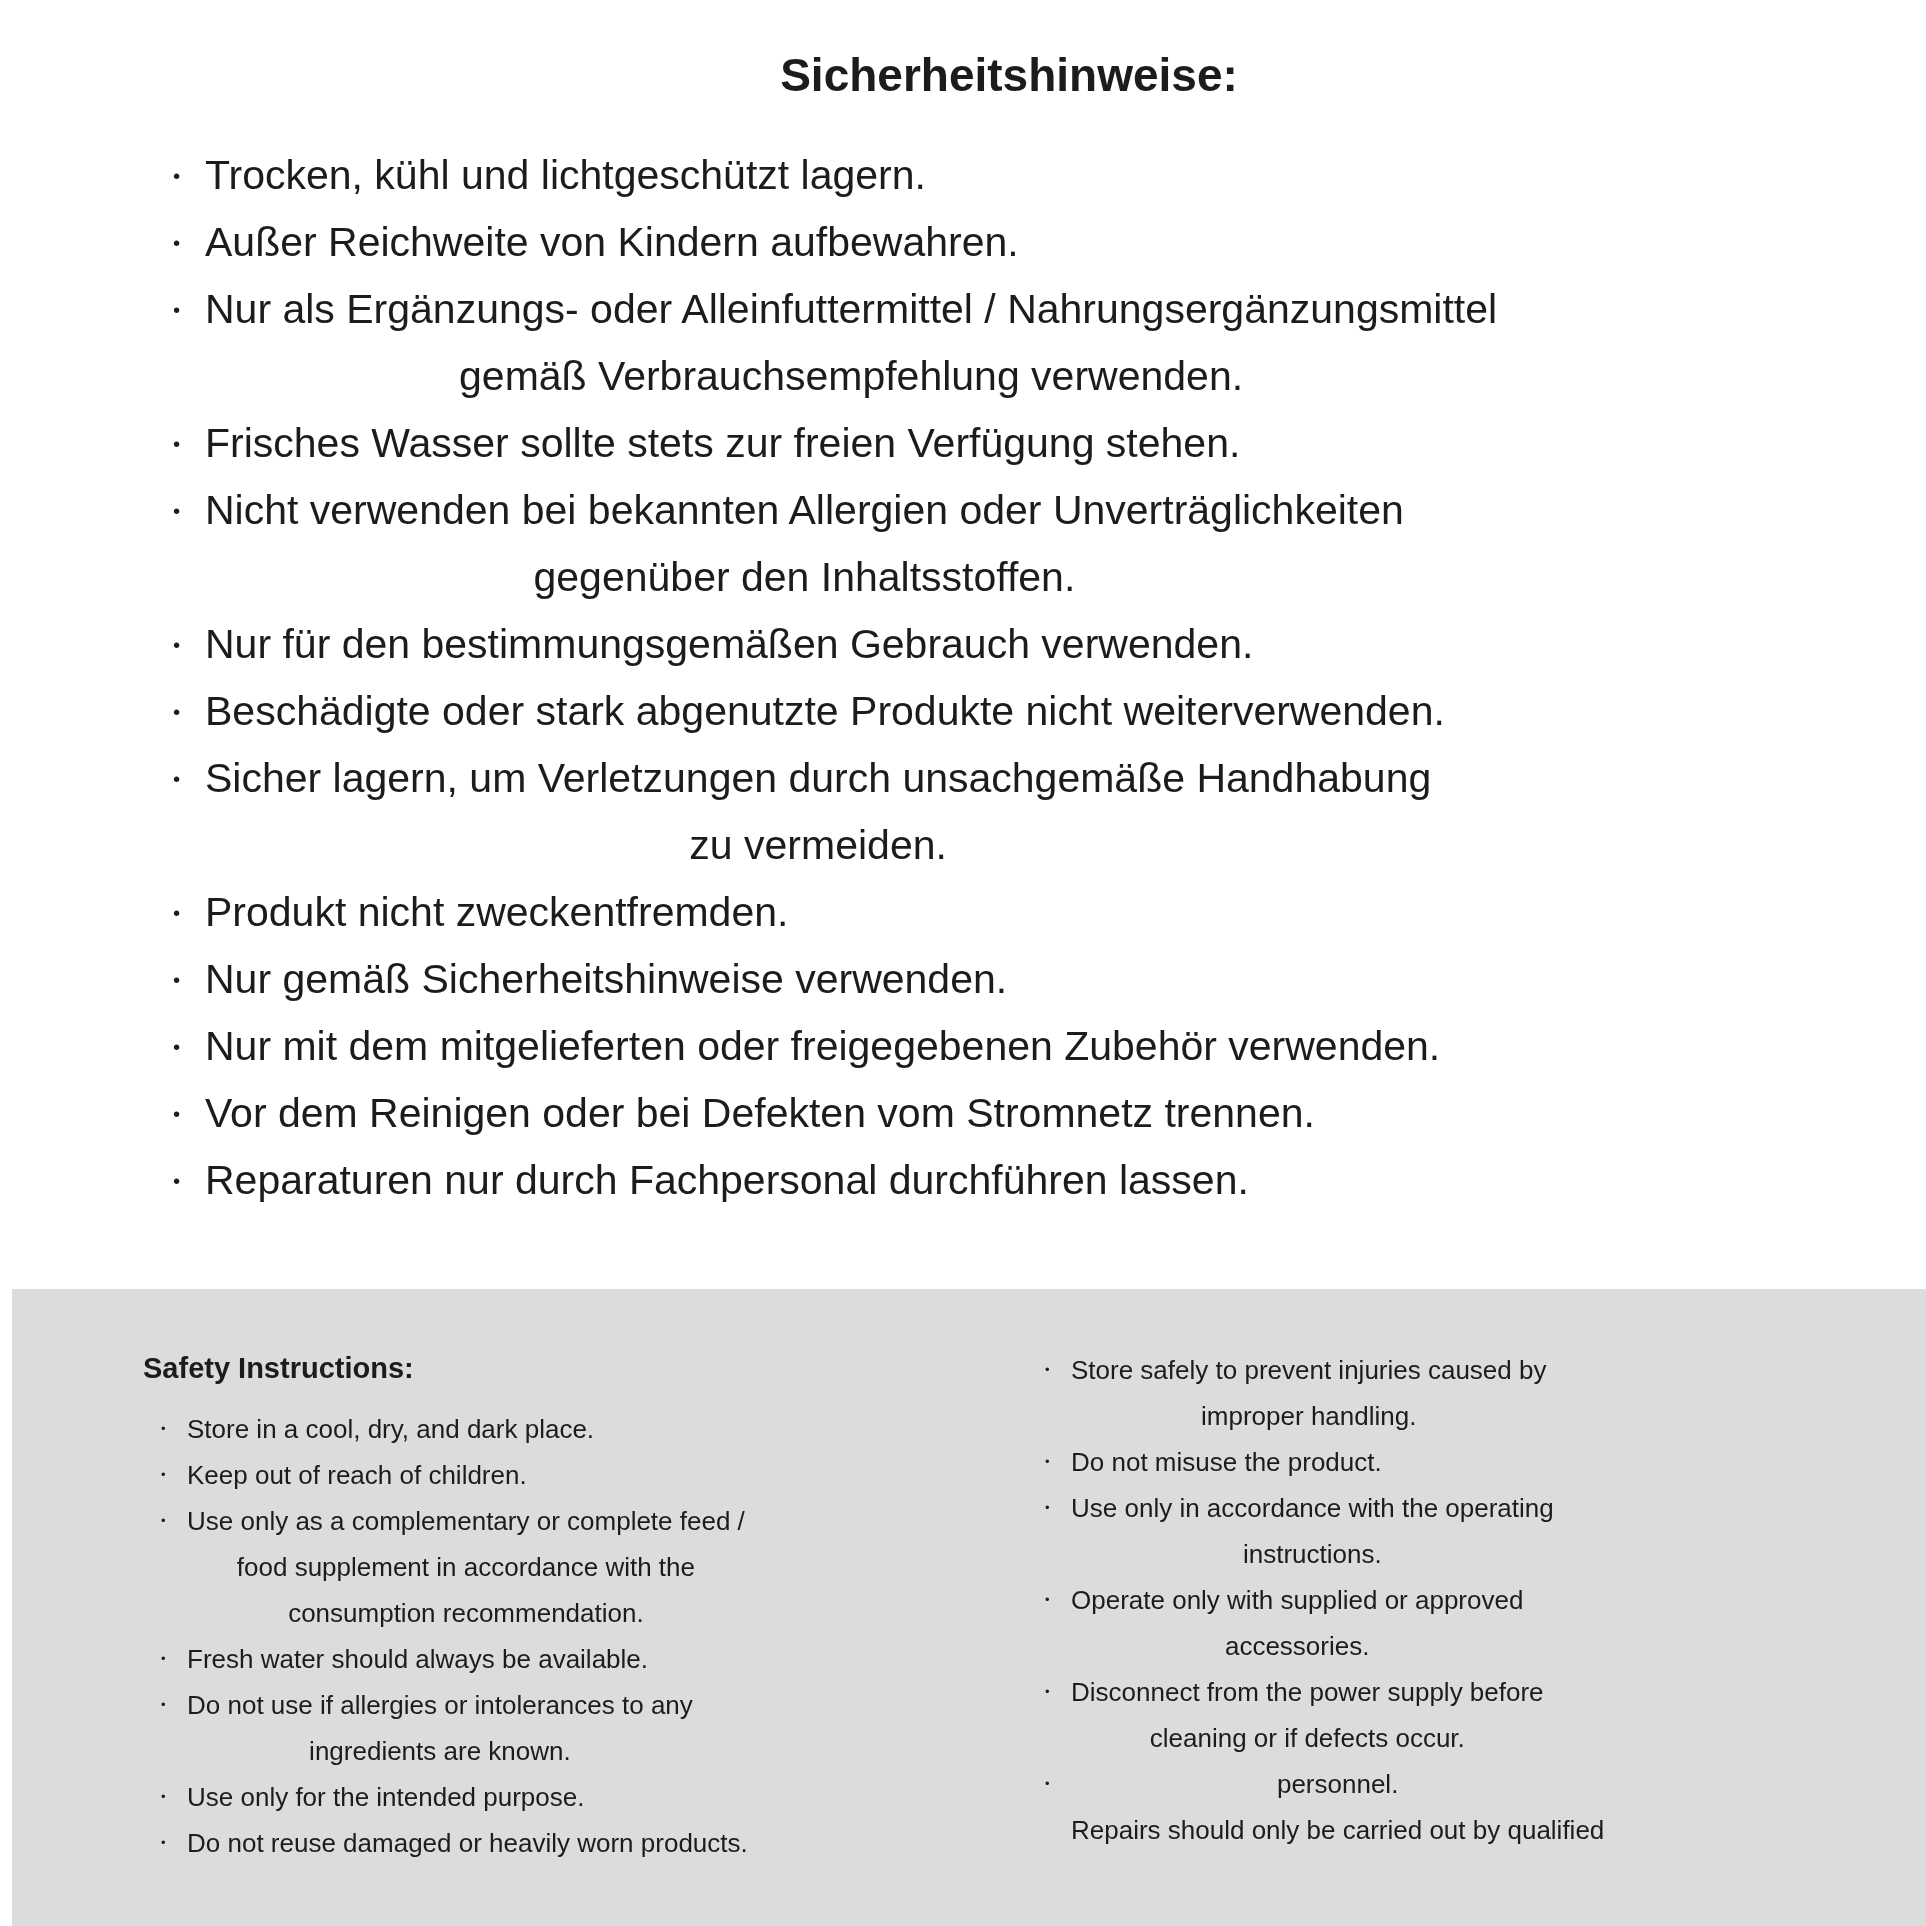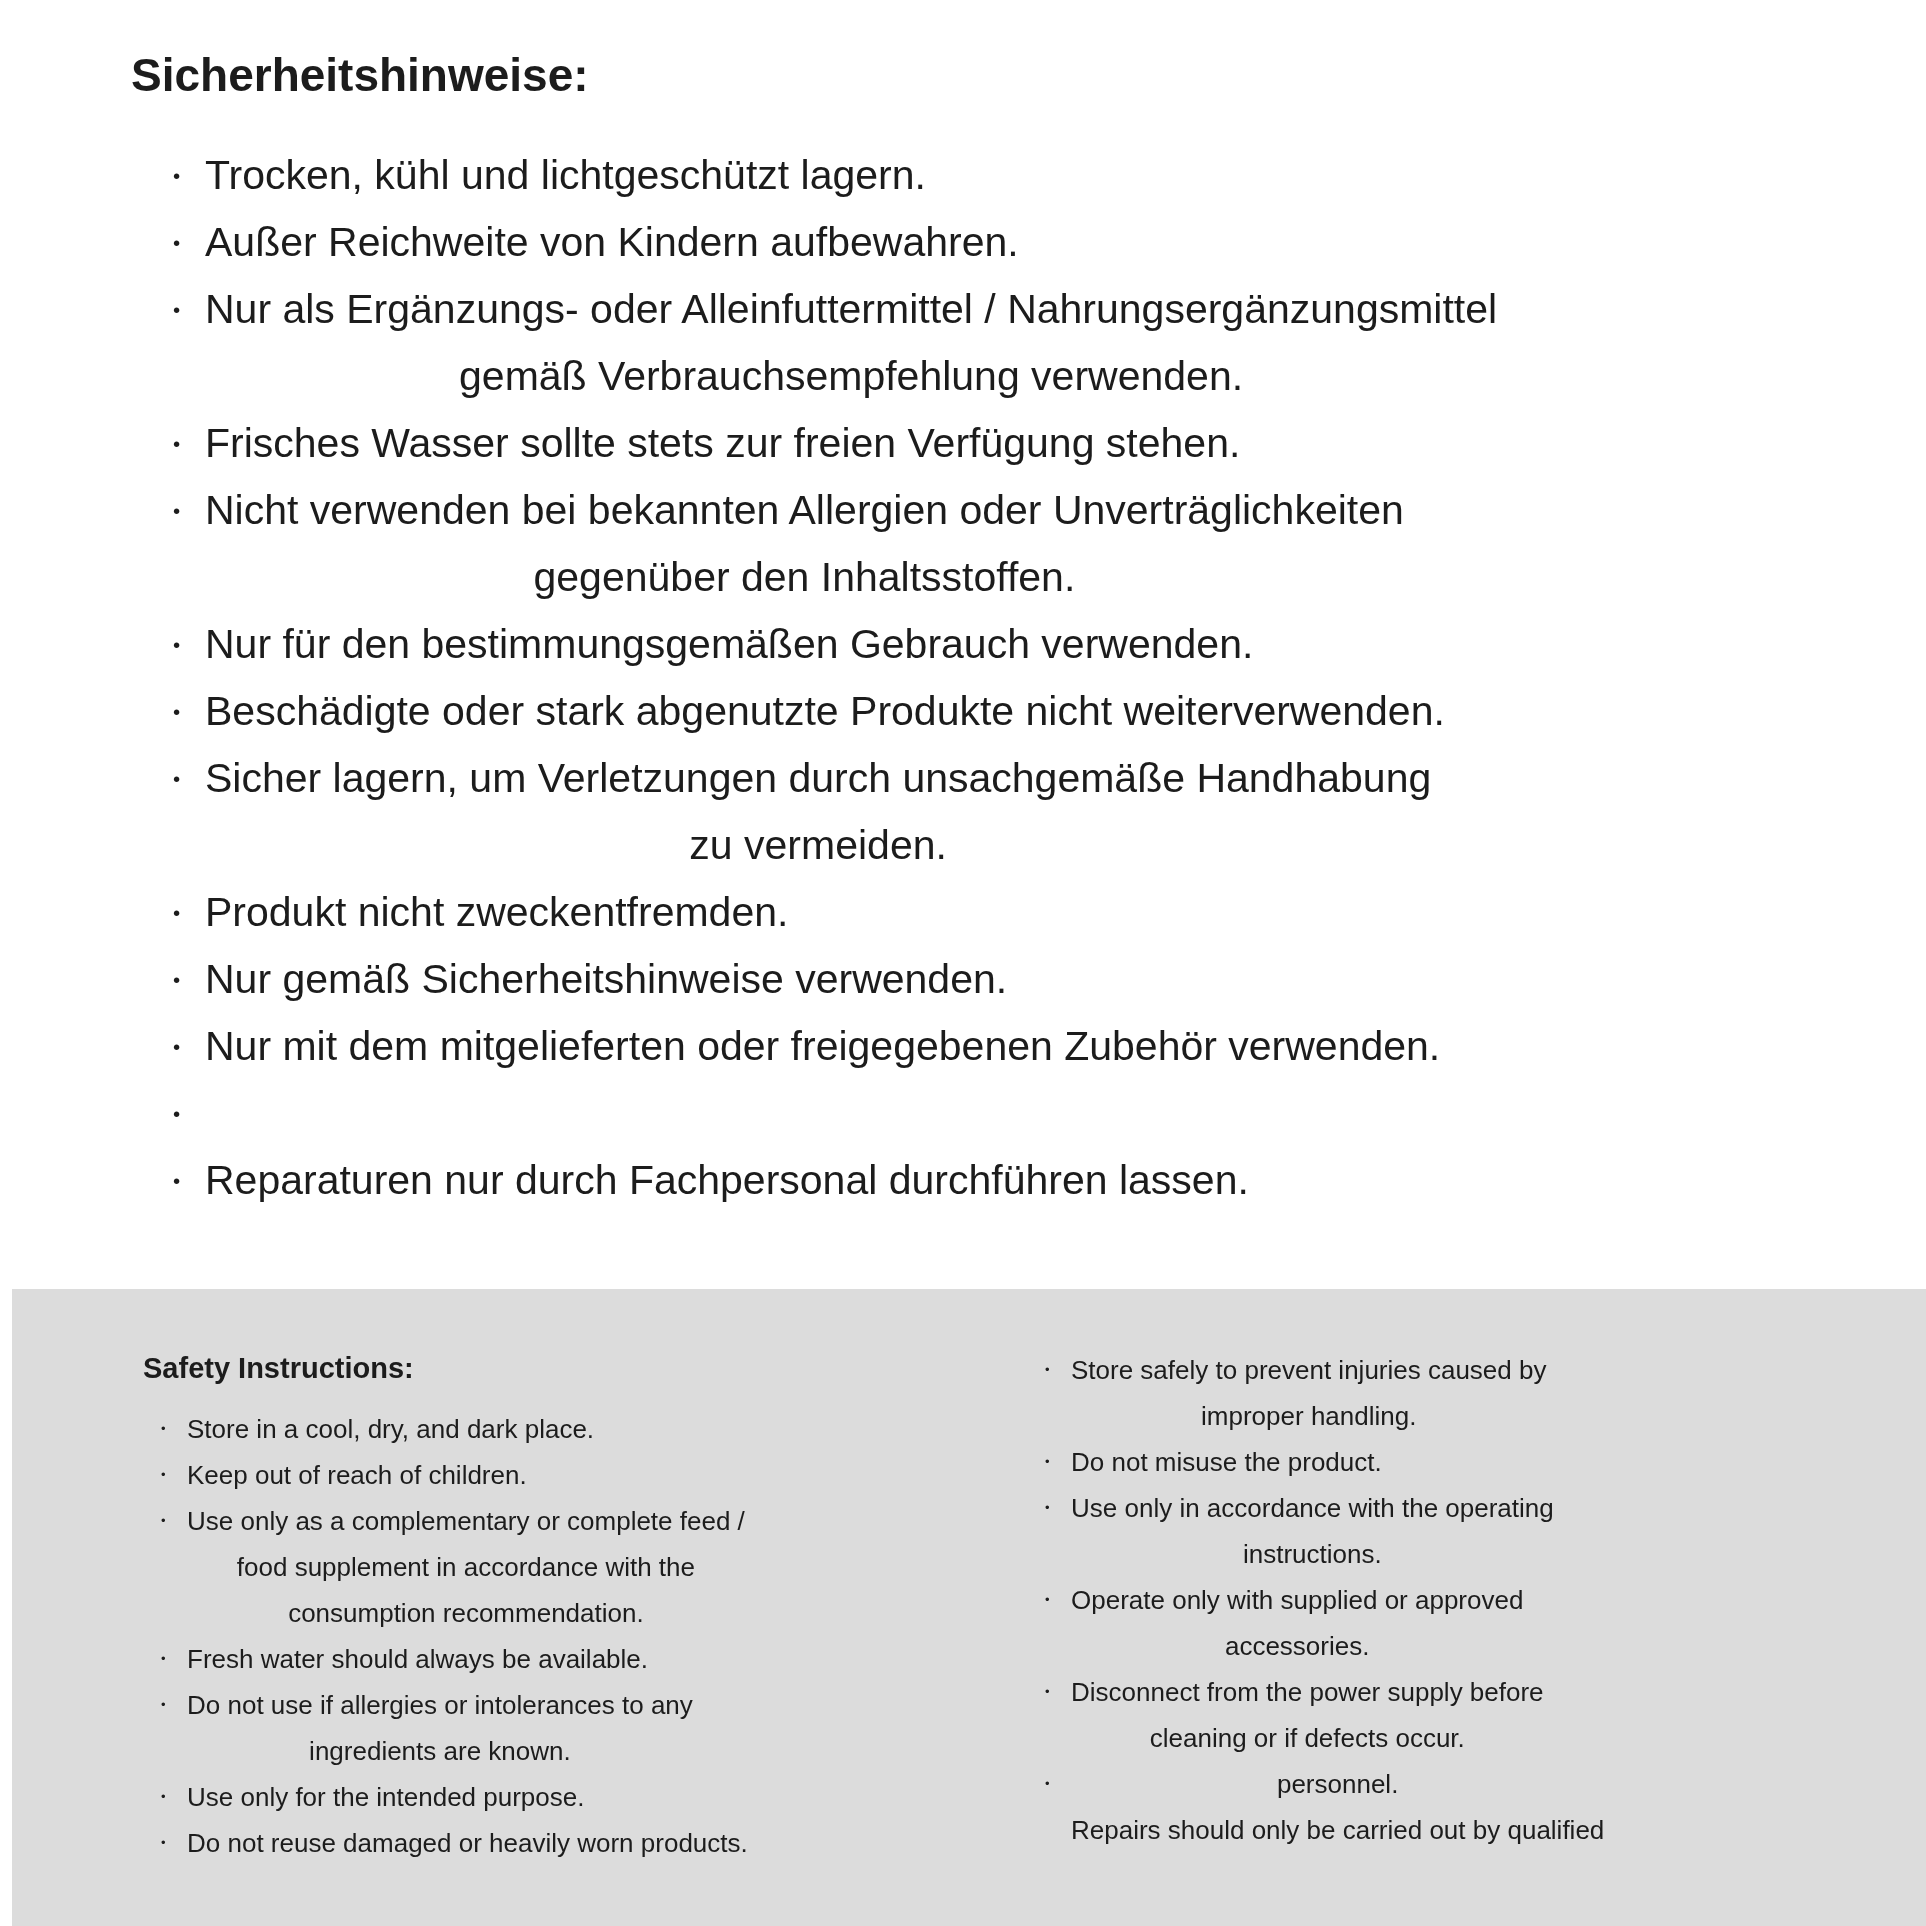"Sicherheitshinweise:" .de-title { text-align: none -> center }
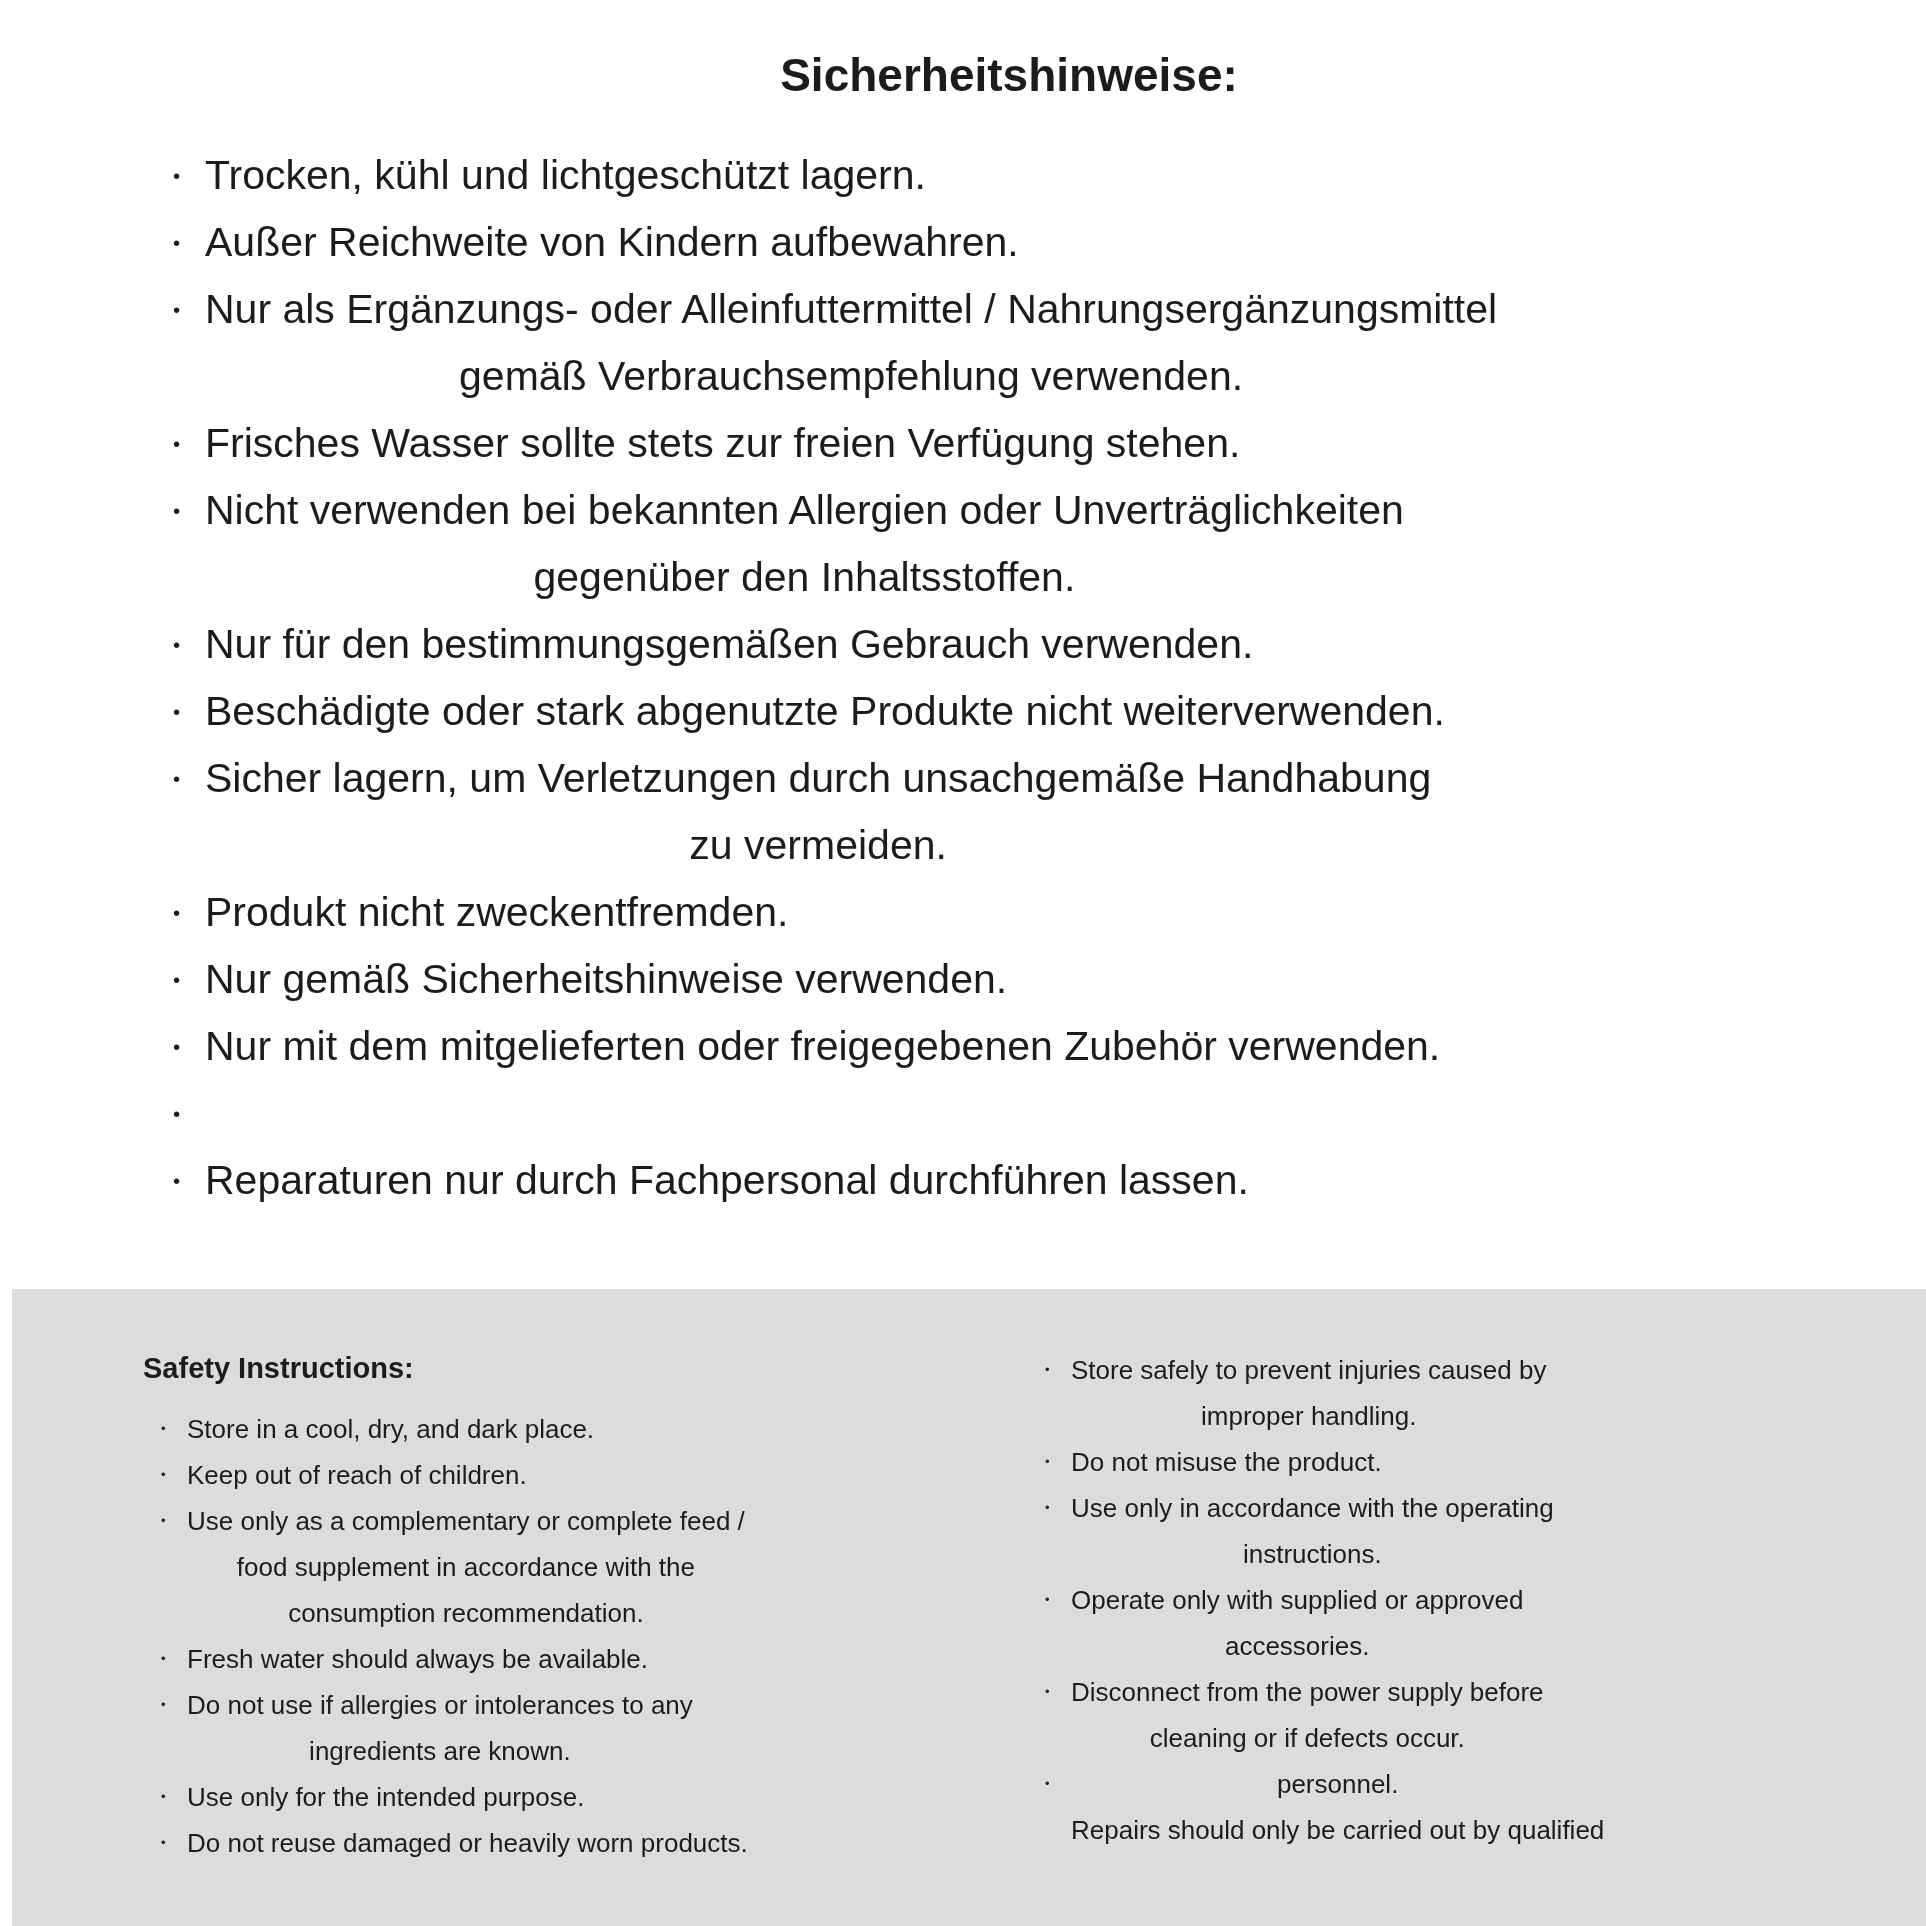"Vor dem Reinigen oder bei" div.lines { html: none -> <div> <div>Vor dem Reinigen oder bei Defekten vom Stromnetz trennen.</div> </div> }
